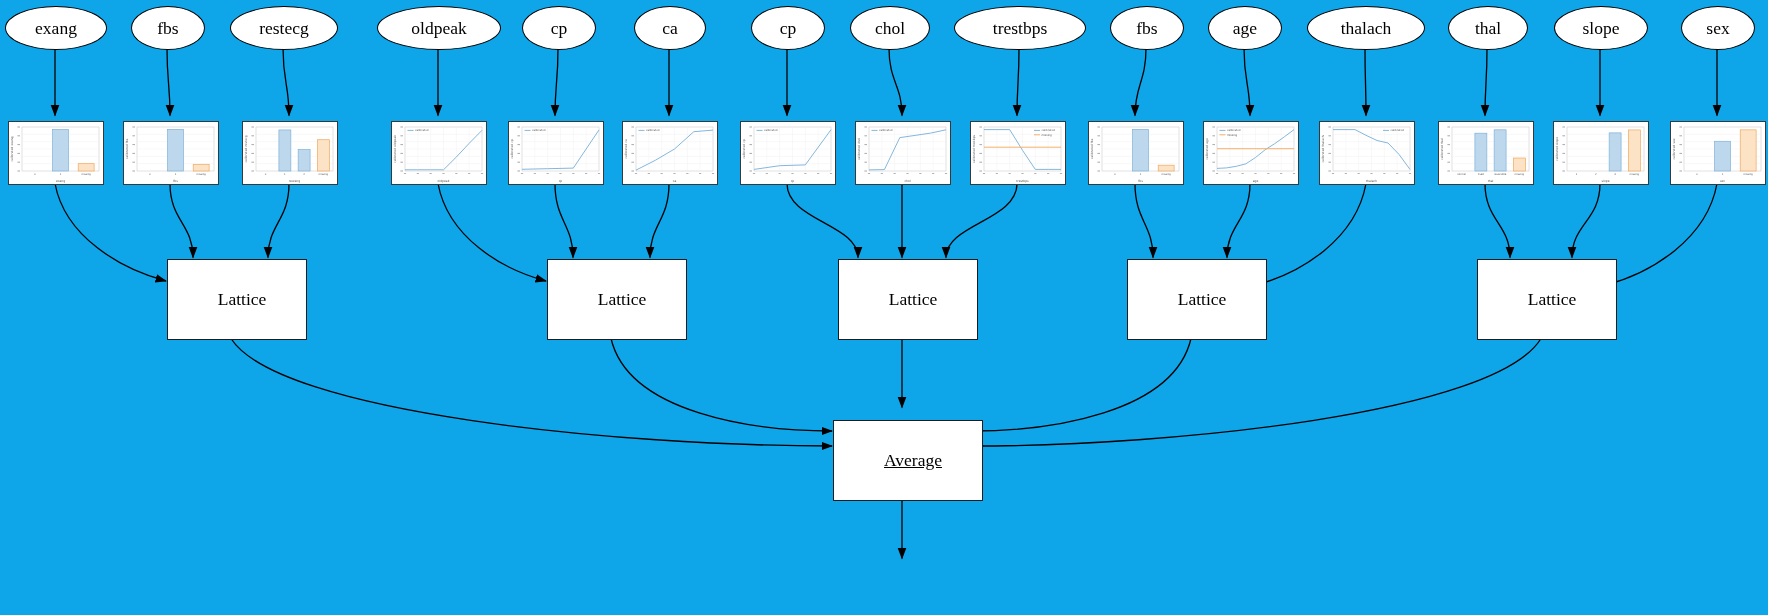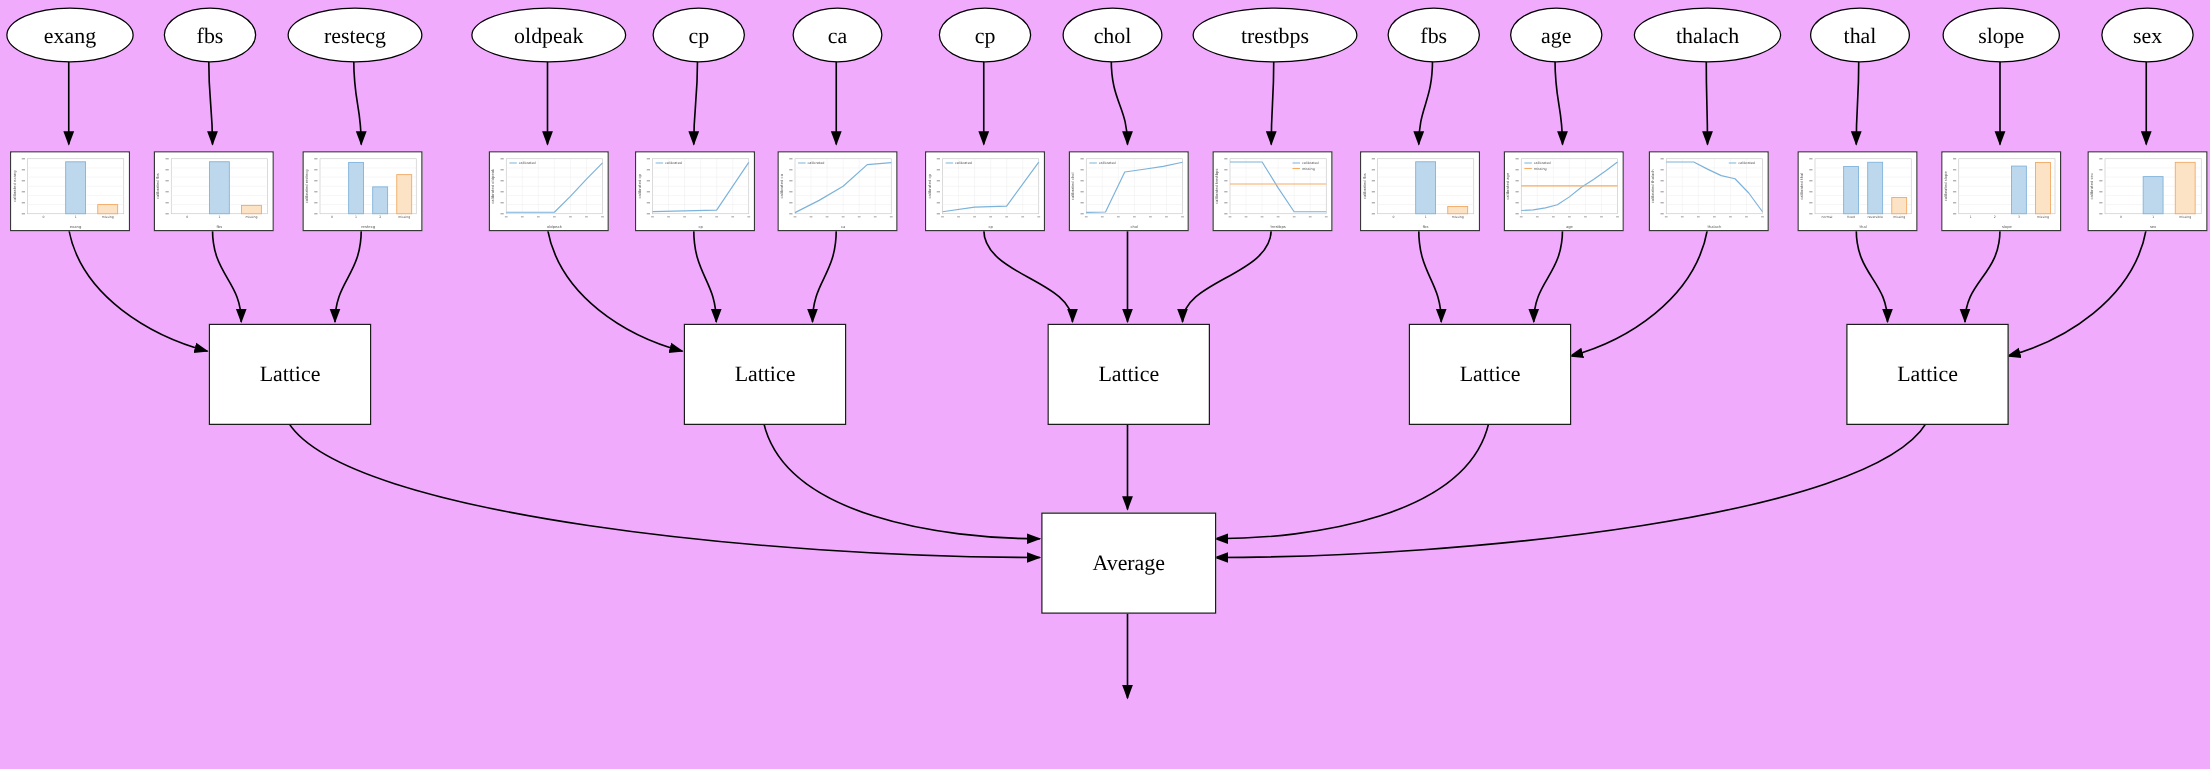"exang" #canvas { background: #f0abfc -> #0ea5e9 }
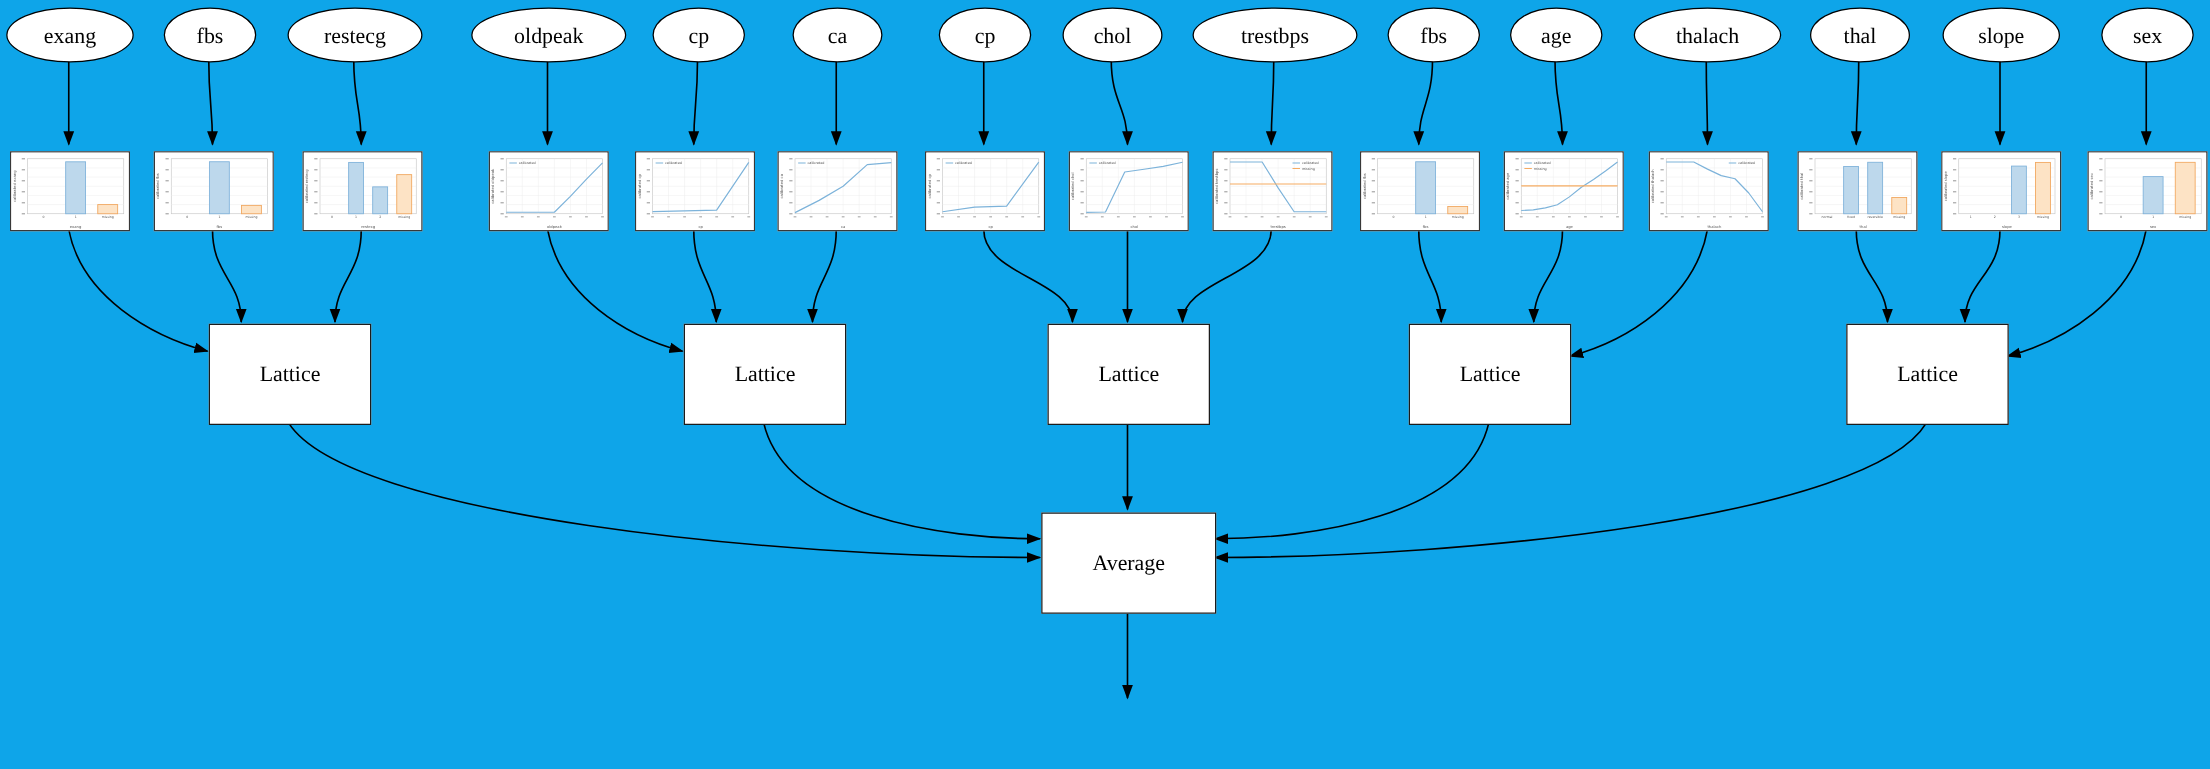"Lattice" .box { padding-left: none -> 10px }
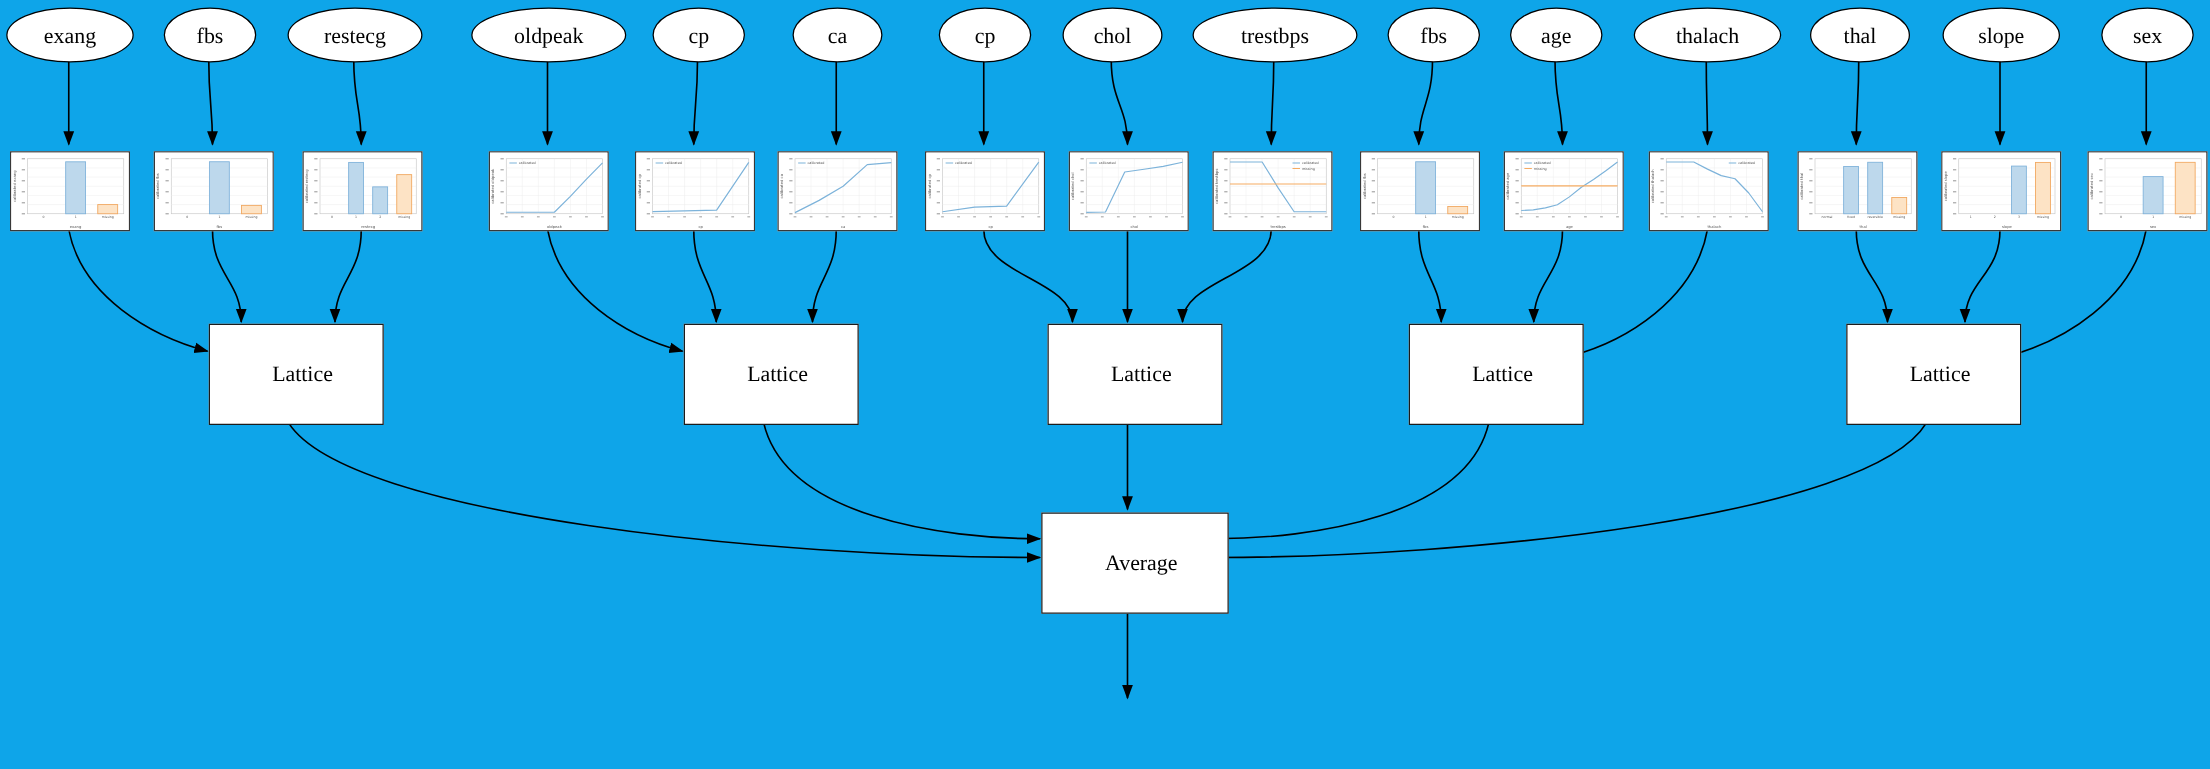"Average" div.box { text-decoration: none -> underline; top: 410px -> 420px }
